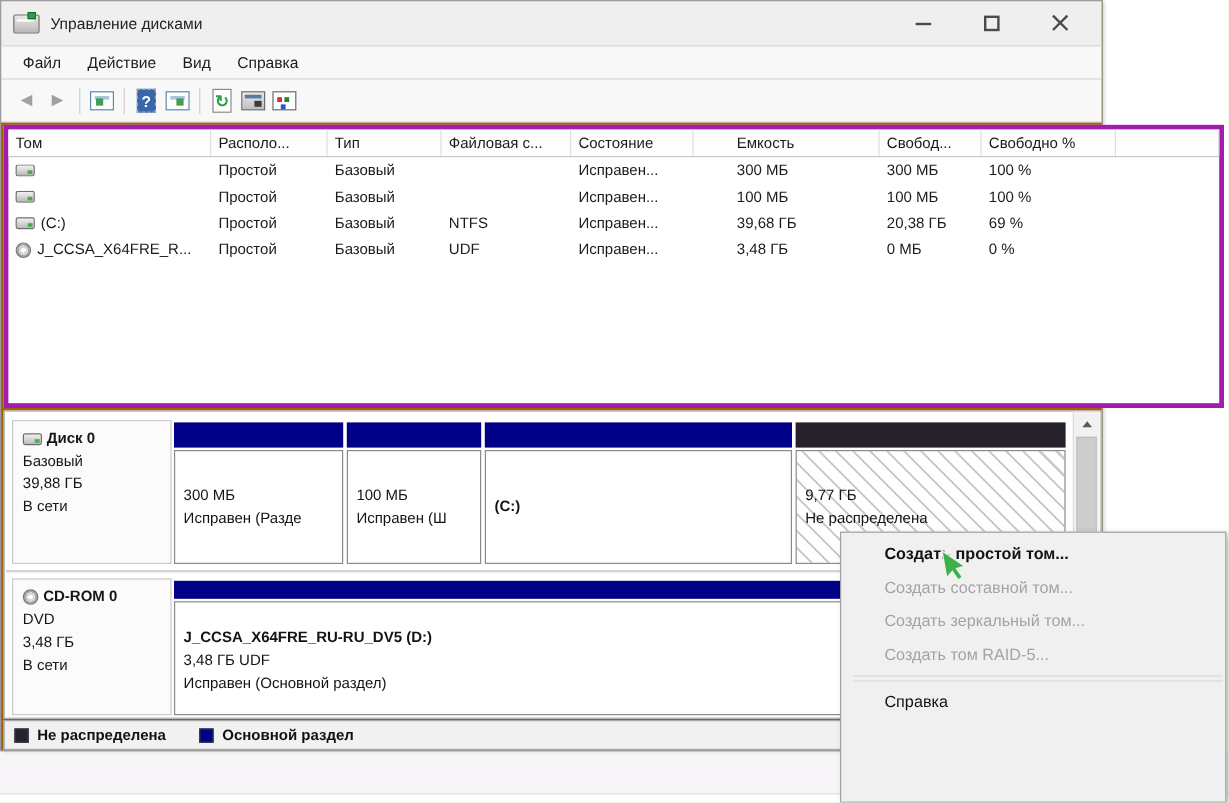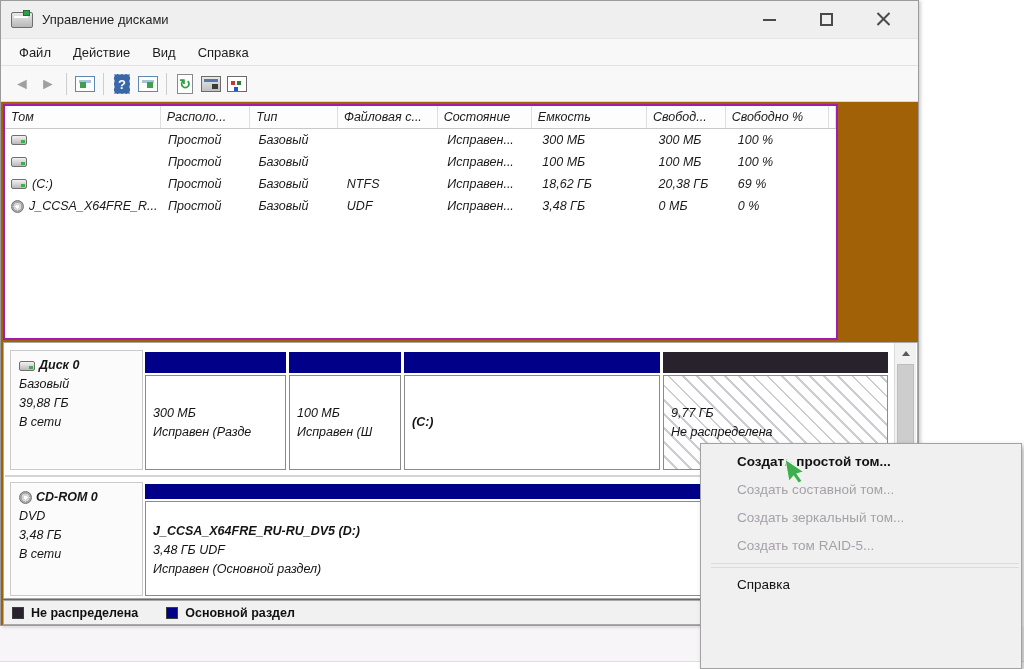"Том" .list-pane { border: 2px solid #a21caf -> 4px solid #a21caf; font-style: italic -> none; width: 835px -> 1017px }
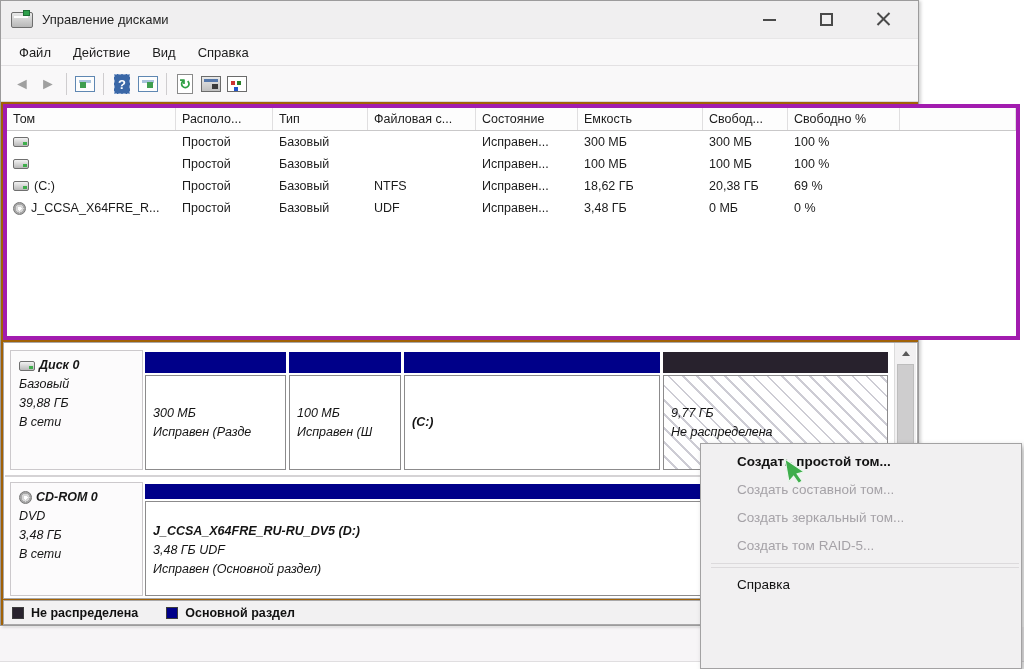"Емкость" .c5 { margin-left: none -> 30px }
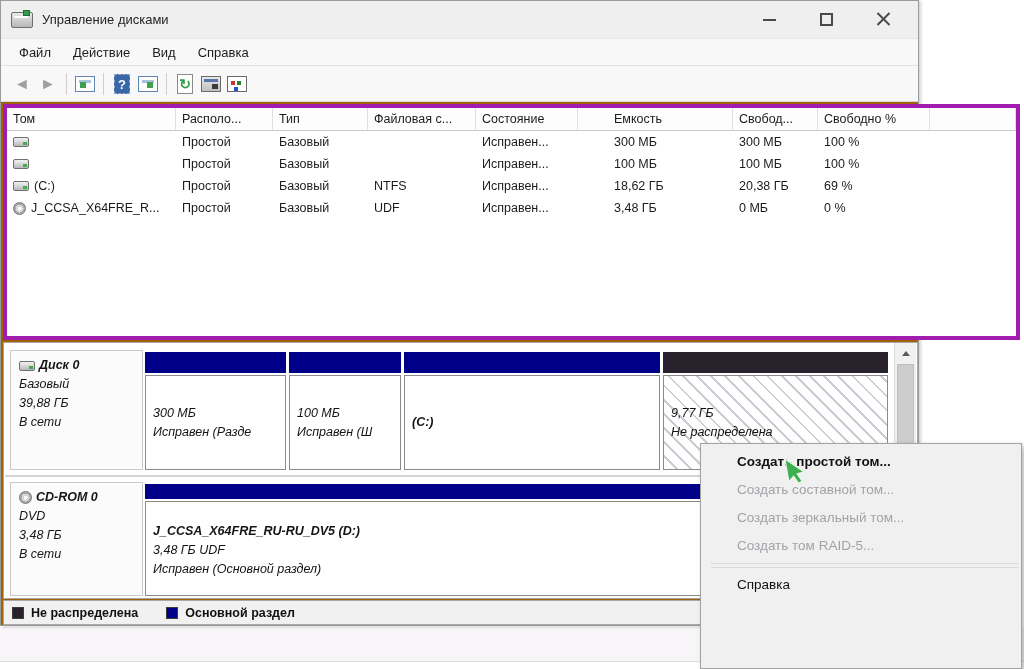"18,62 ГБ" div.lv-cell { text: 18,62 -> 39,68 }
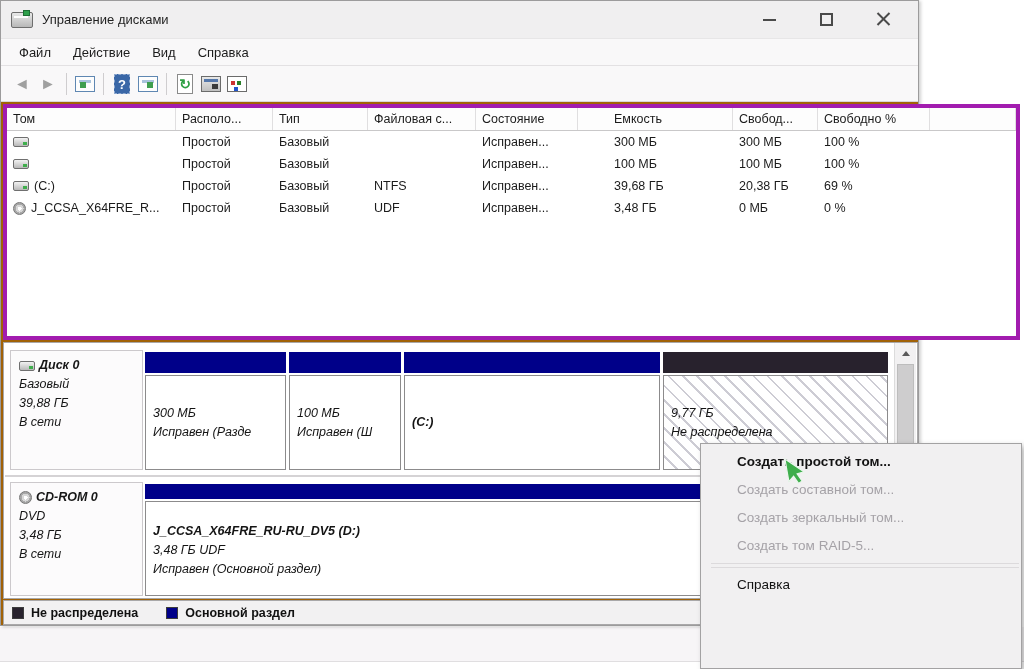"Диск 0" .graph-pane { font-style: italic -> none }
